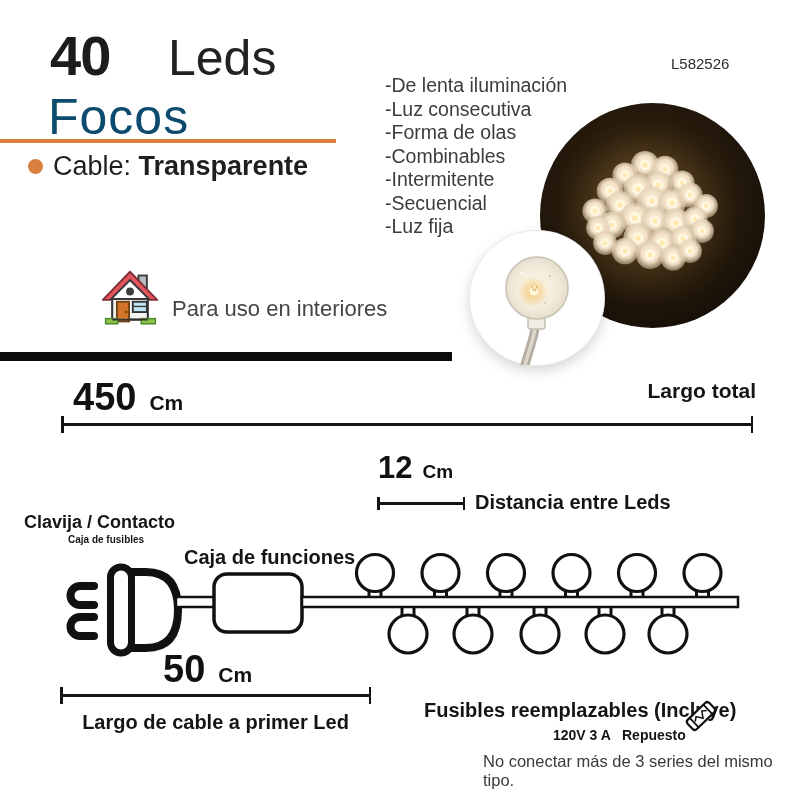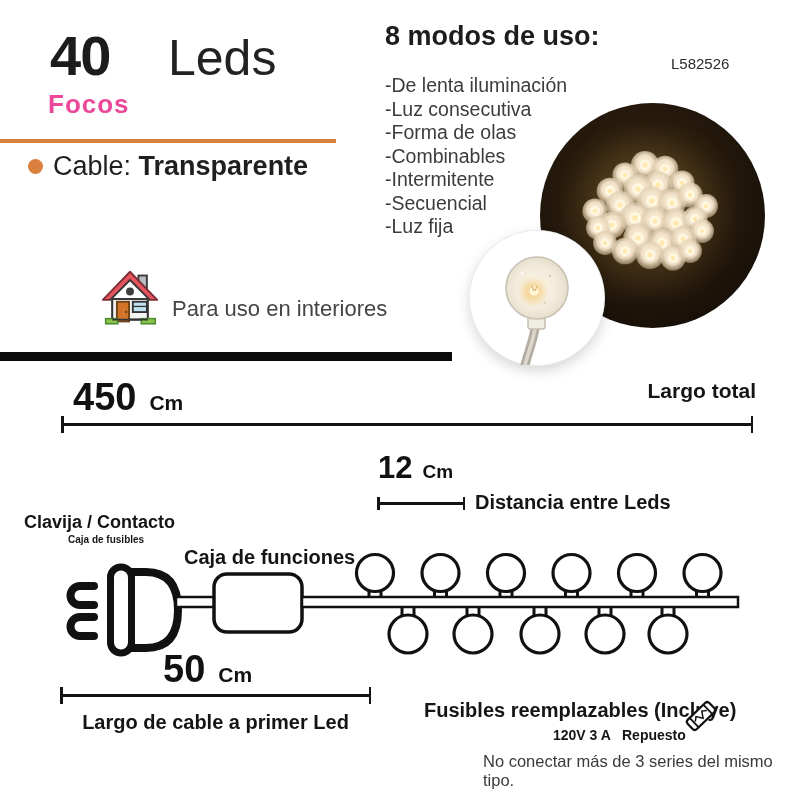"8 modos de uso:" div.abs { html: <div>8 modos de uso:</div> -> none }
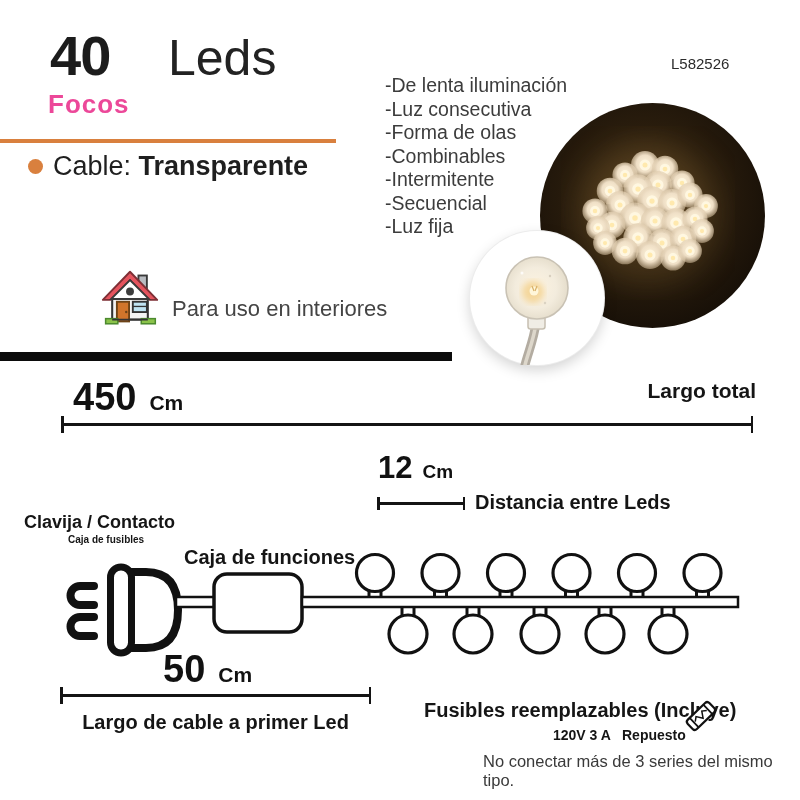"Focos" .subtitle { color: #ec4899 -> #0c4a6e; font-size: 26px -> 50px; font-weight: 700 -> 400 }
